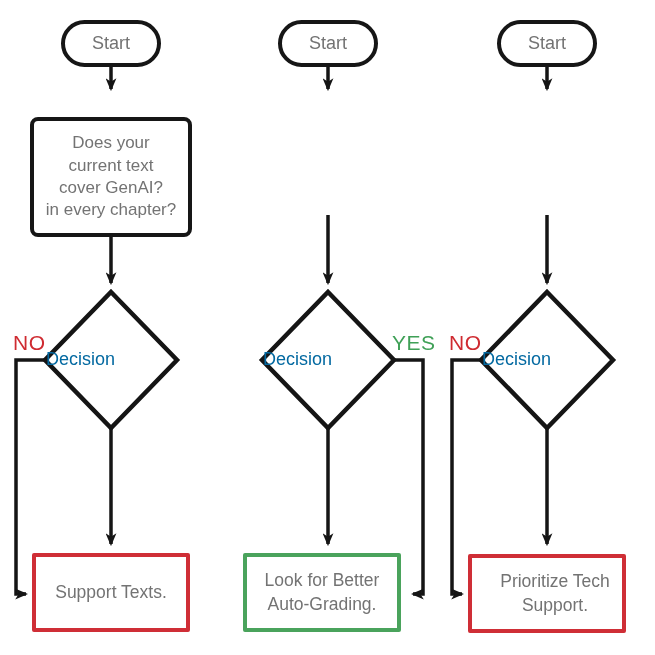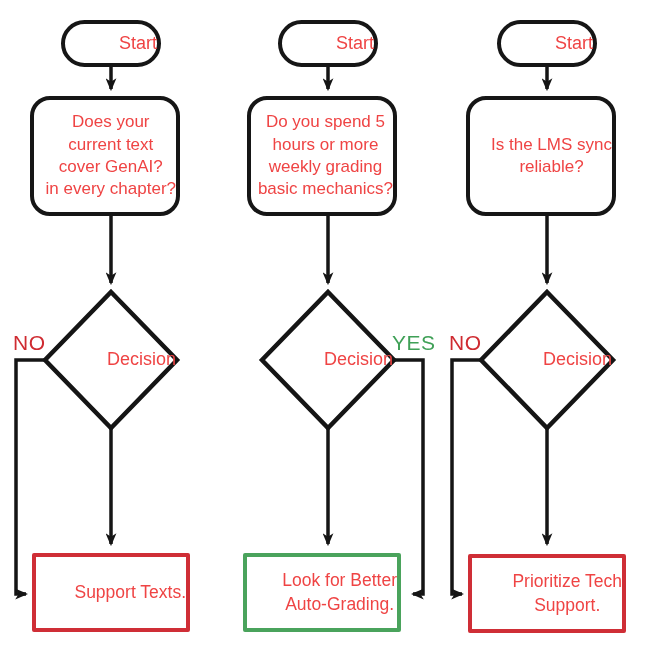"Start" .node { color: #ef4444 -> #737373; justify-content: flex-end -> center }
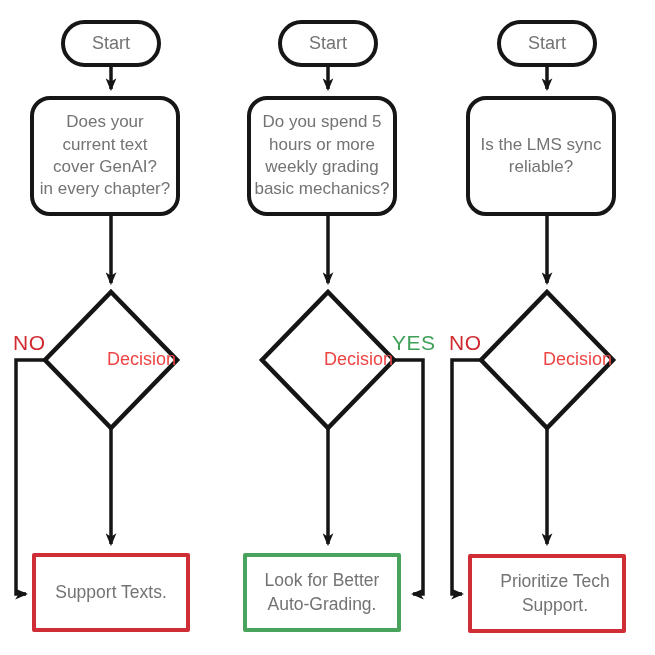"Does your" .question { border-radius: 20px -> 8px; margin-top: none -> 21px; width: 150px -> 162px }
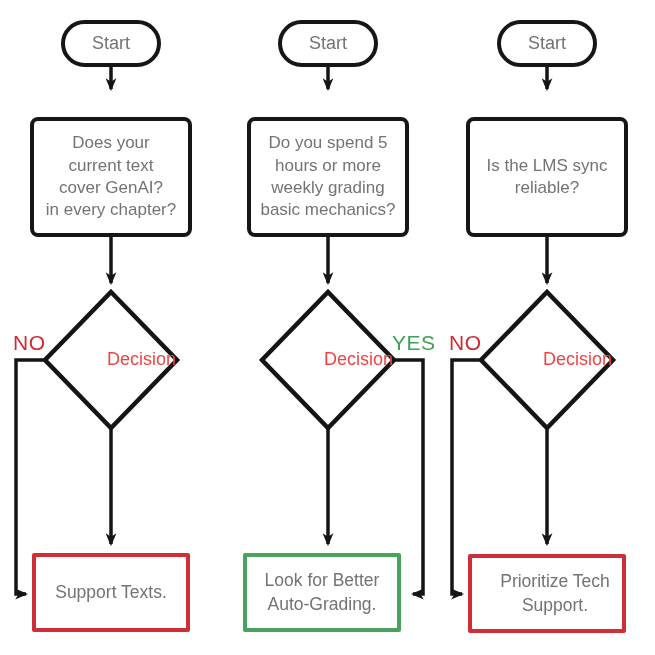"Do you spend 5" div.node { html: <div> <span>Do you spend 5<br>hours or more<br>weekly grading<br>basic mechanics?</span> </div> -> none }
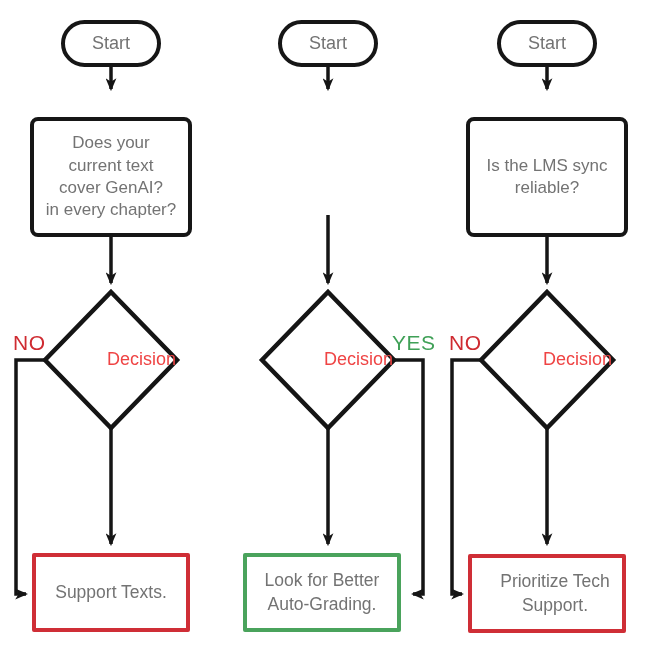"Is the LMS sync" div.node { html: <div> <span>Is the LMS sync<br>reliable?</span> </div> -> none }
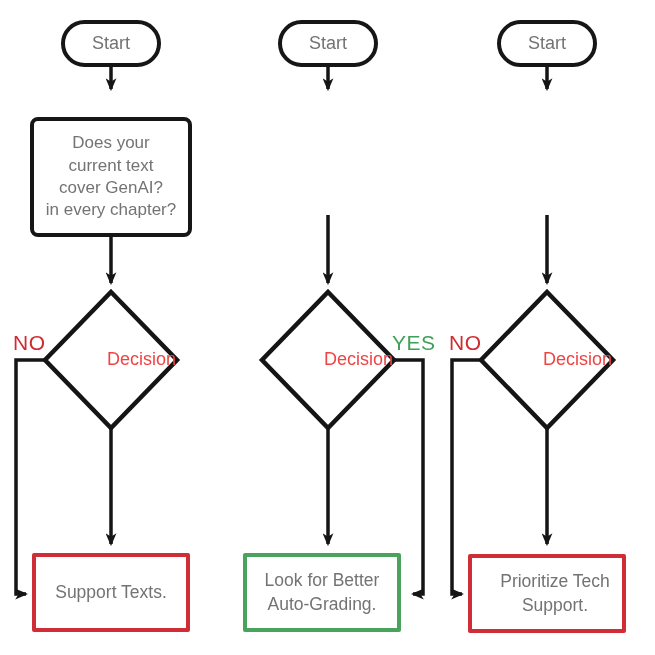"Decision" .decision-label { color: #ef4444 -> #0369a1; text-align: right -> left }
